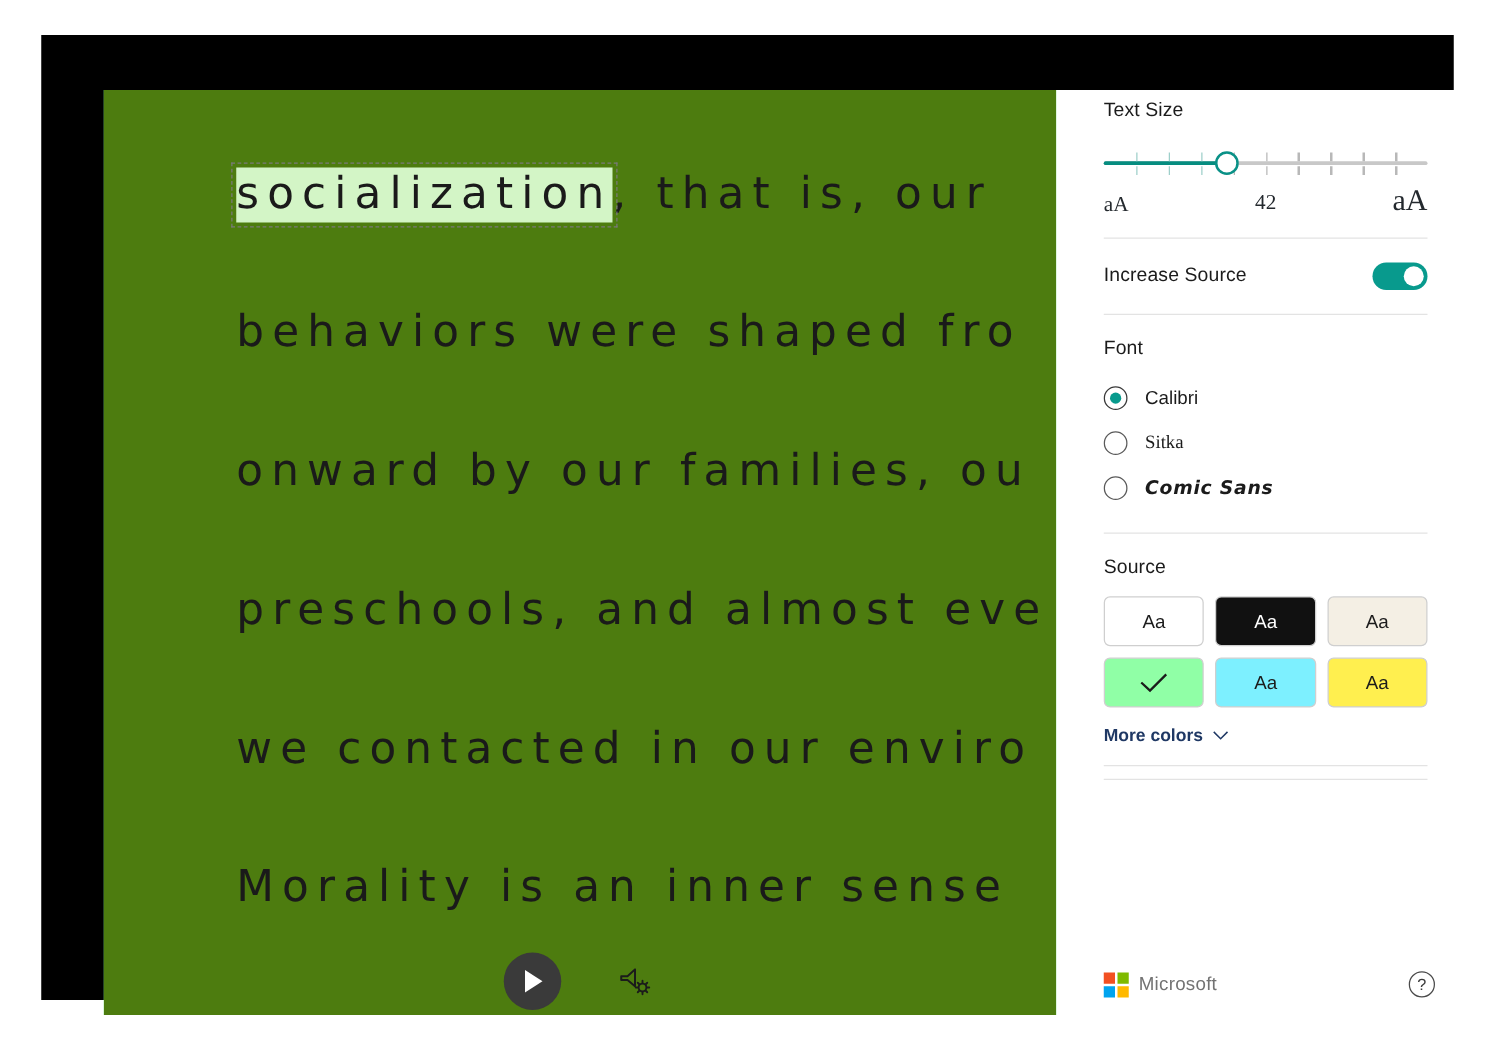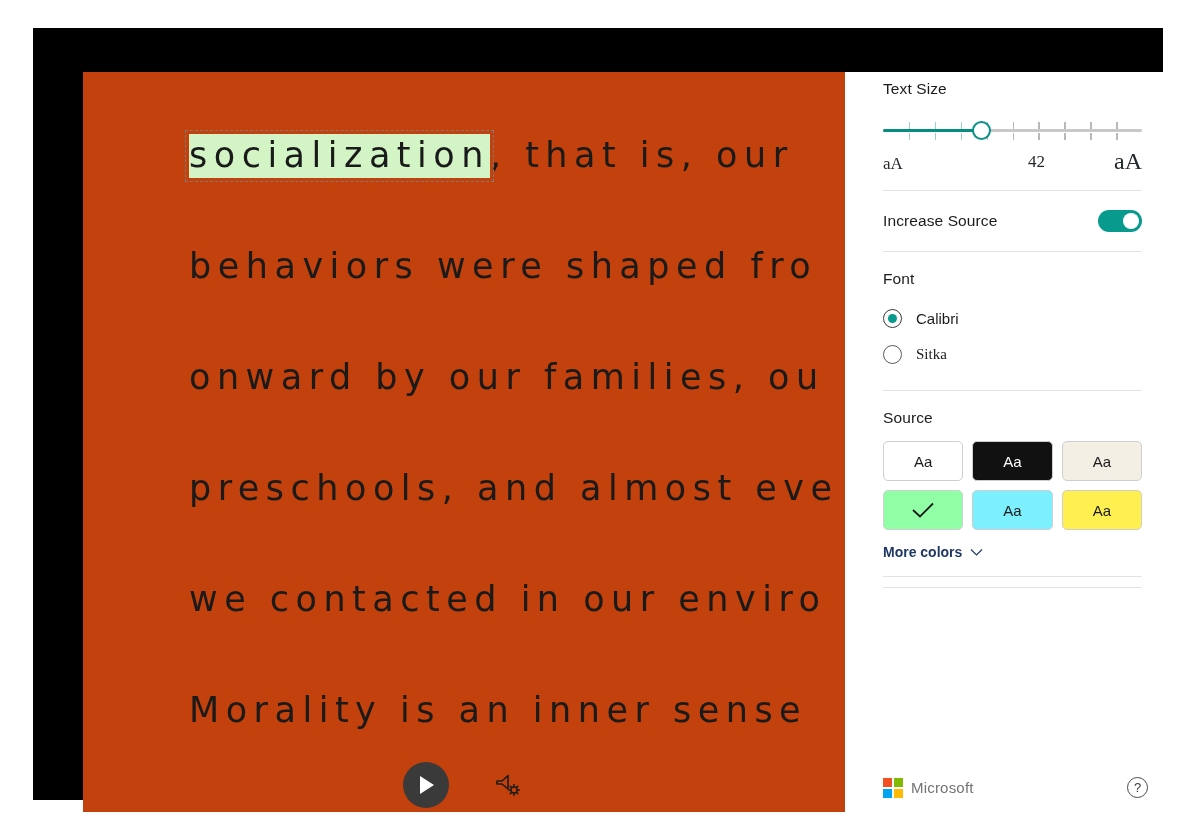"socialization, that is, our" .reading-pane { background: #c2410c -> #4d7c0f }
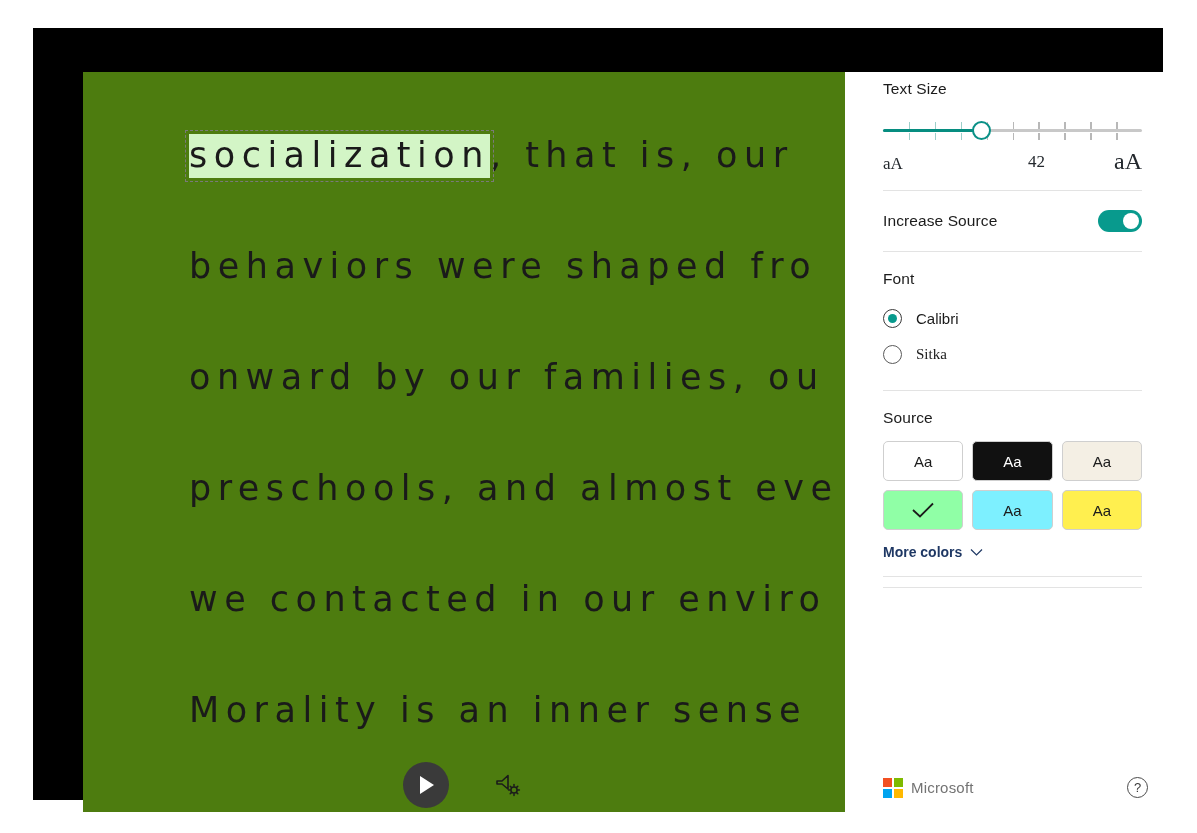"42" .lbl-value { margin-left: 24px -> none }
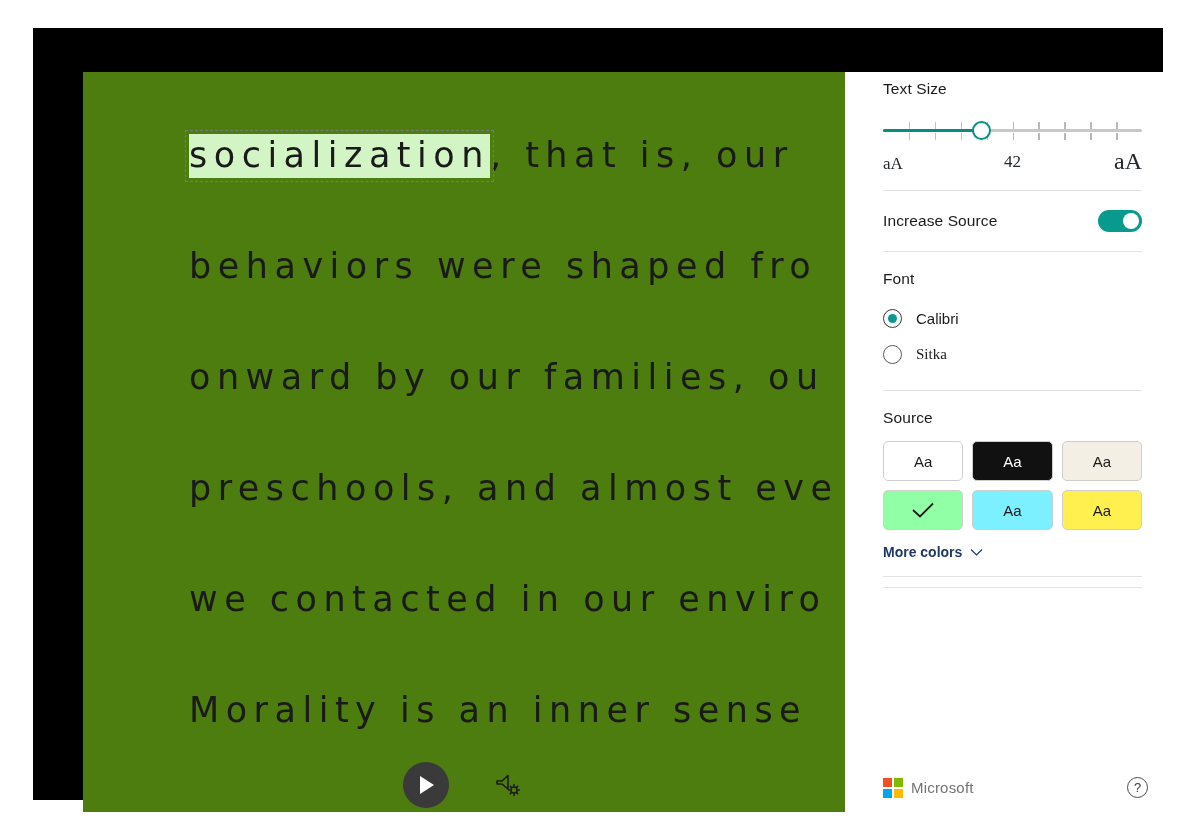"Comic Sans" div.radio-row { html: none -> <div> <span></span> <span>Comic Sans</span> </div> }
